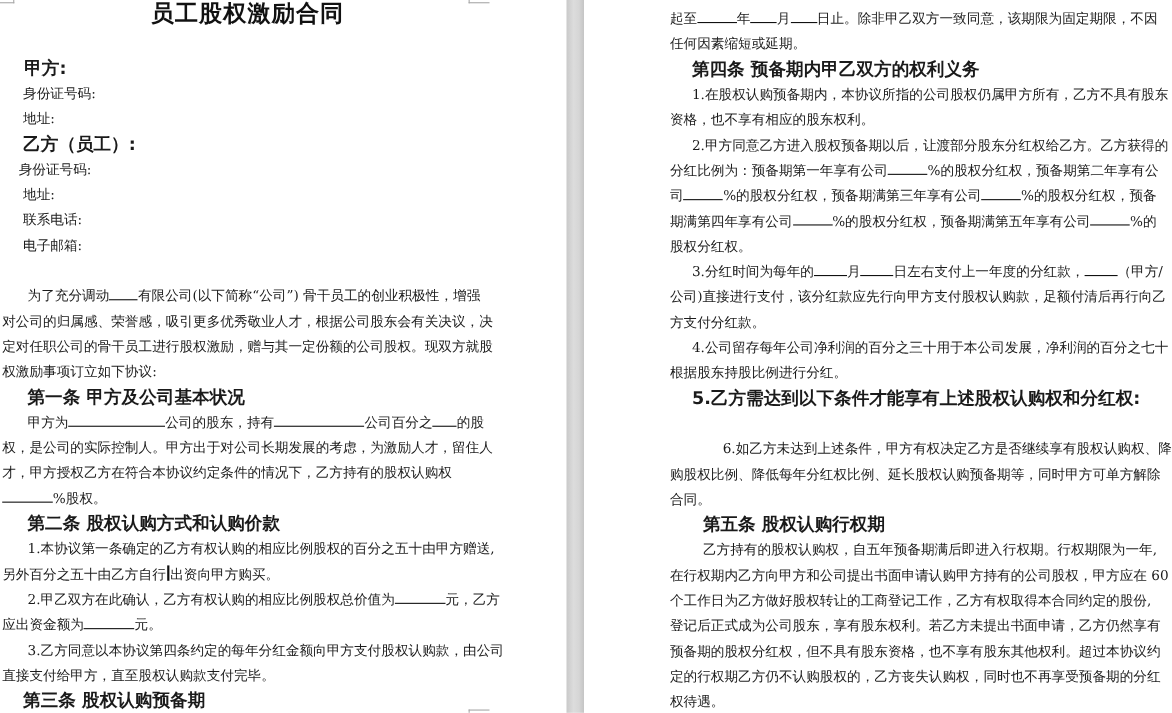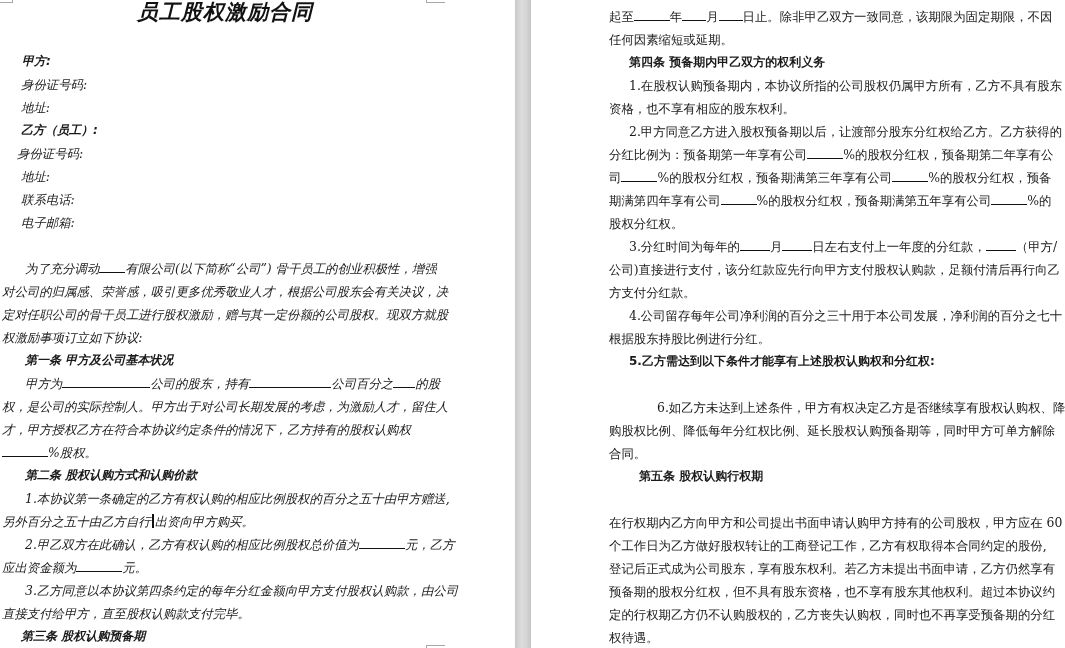"员工股权激励合同" .page-left { font-style: italic -> none }
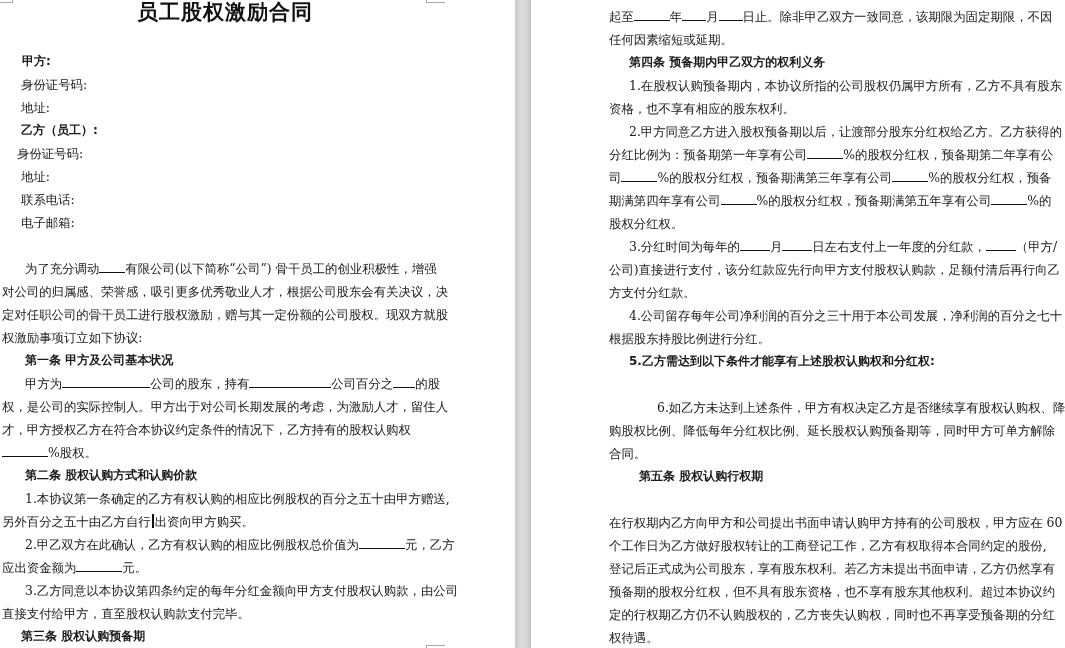"甲方:" .bold { font-size: 12px -> 16px }
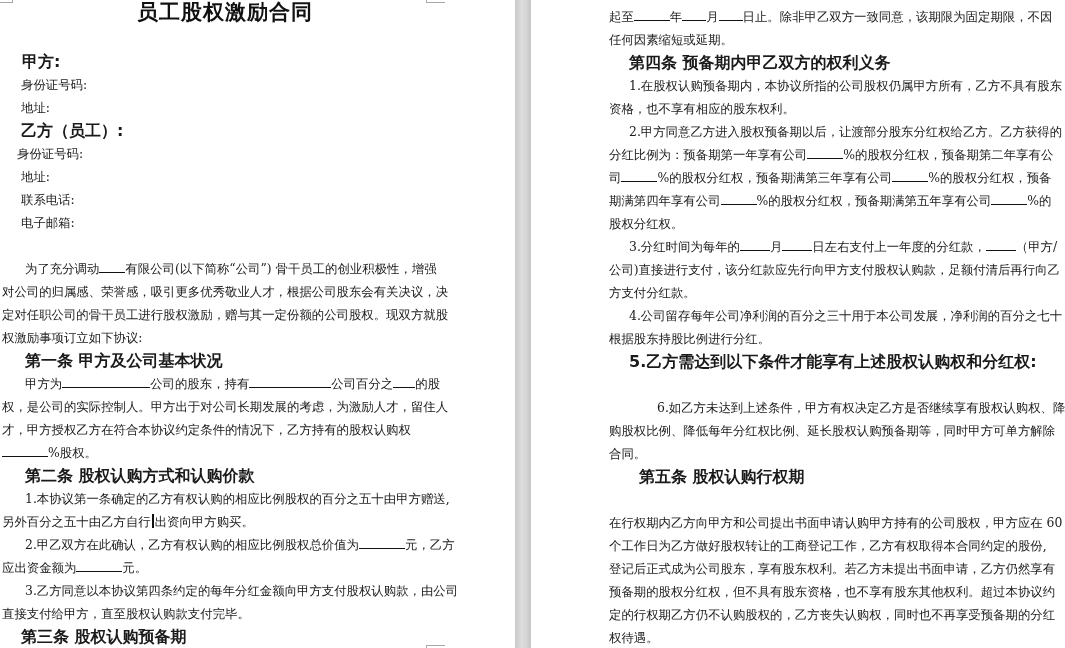"乙方持有的股权认购权，自五年预备期满后即进入行权期。行权期限为一年," div.text { html: none -> <div>乙方持有的股权认购权，自五年预备期满后即进入行权期。行权期限为一年,</div> }
